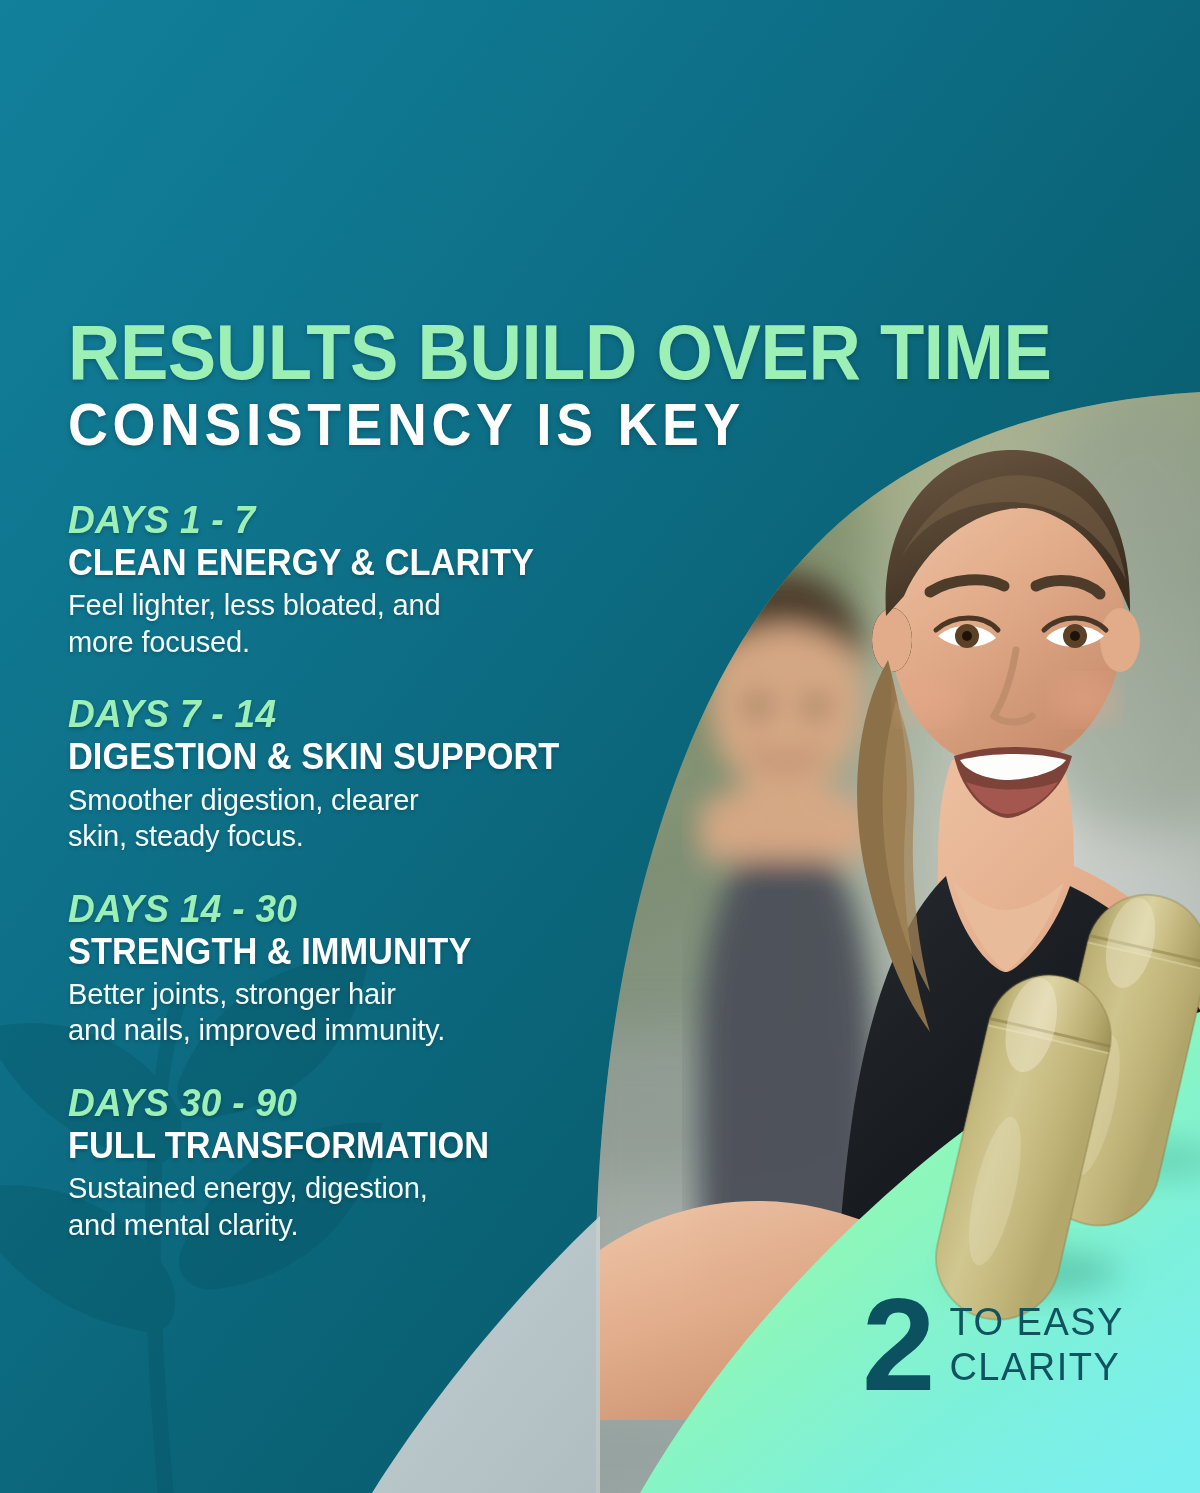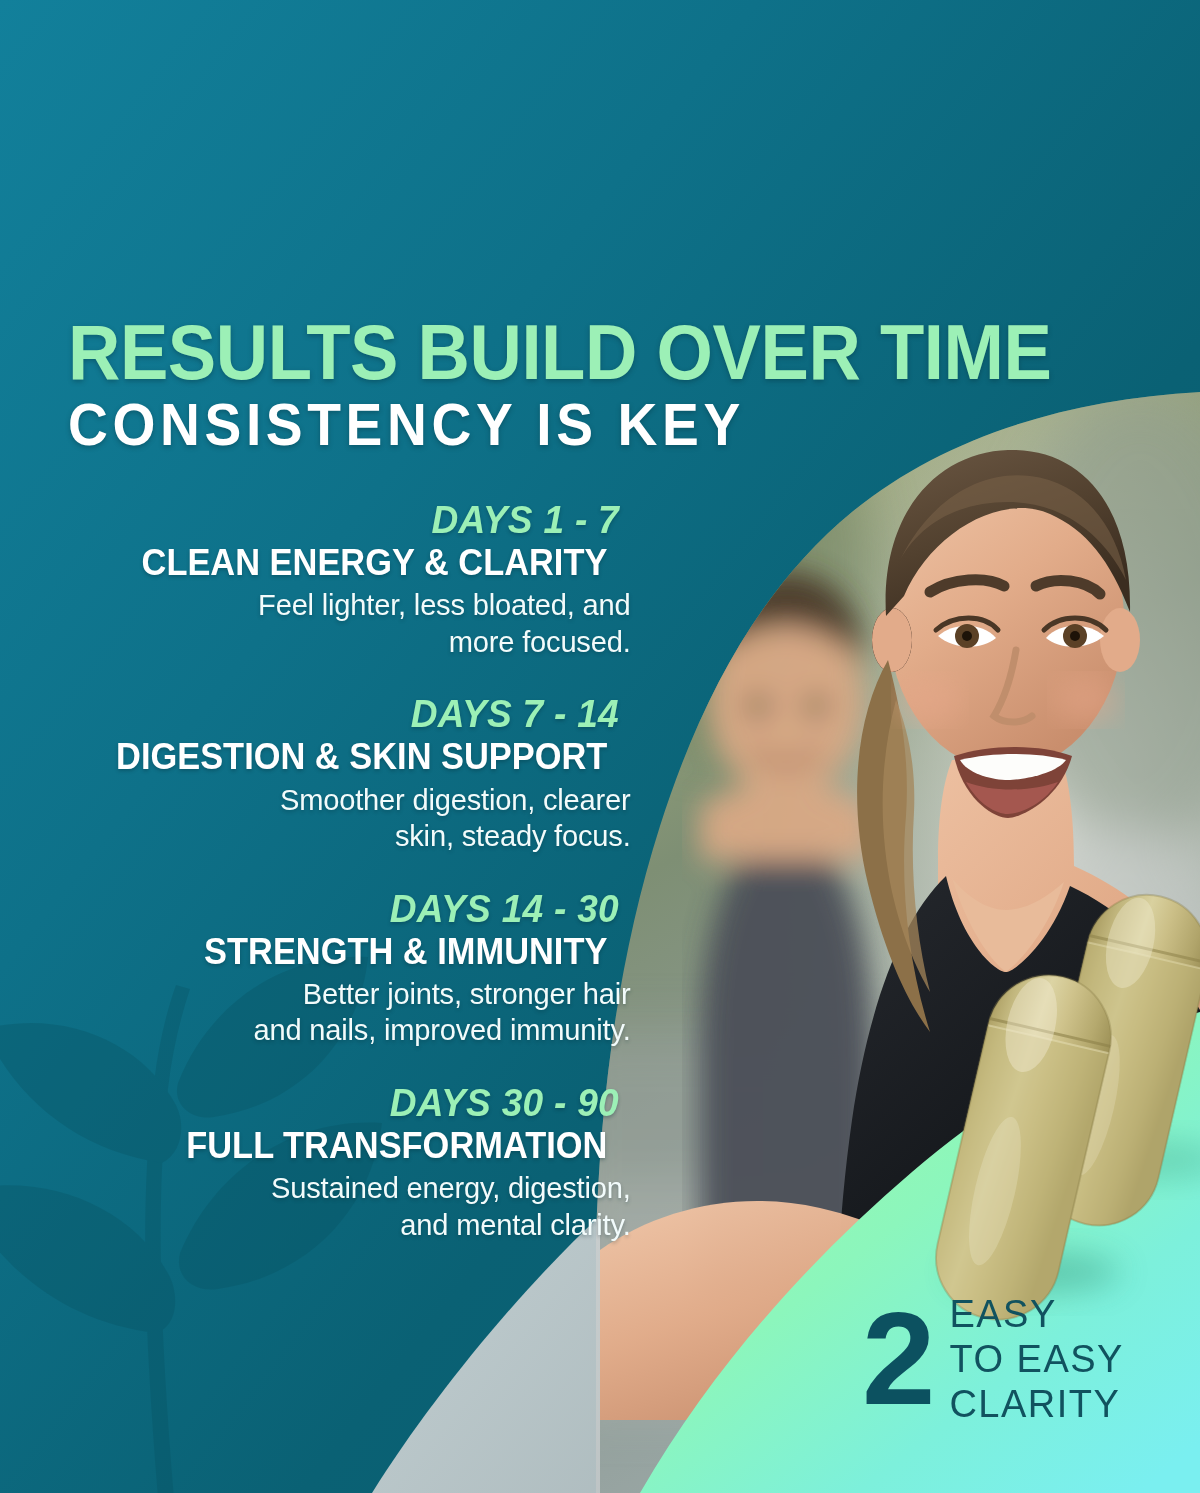"DAYS 1 - 7" .block { text-align: right -> none }
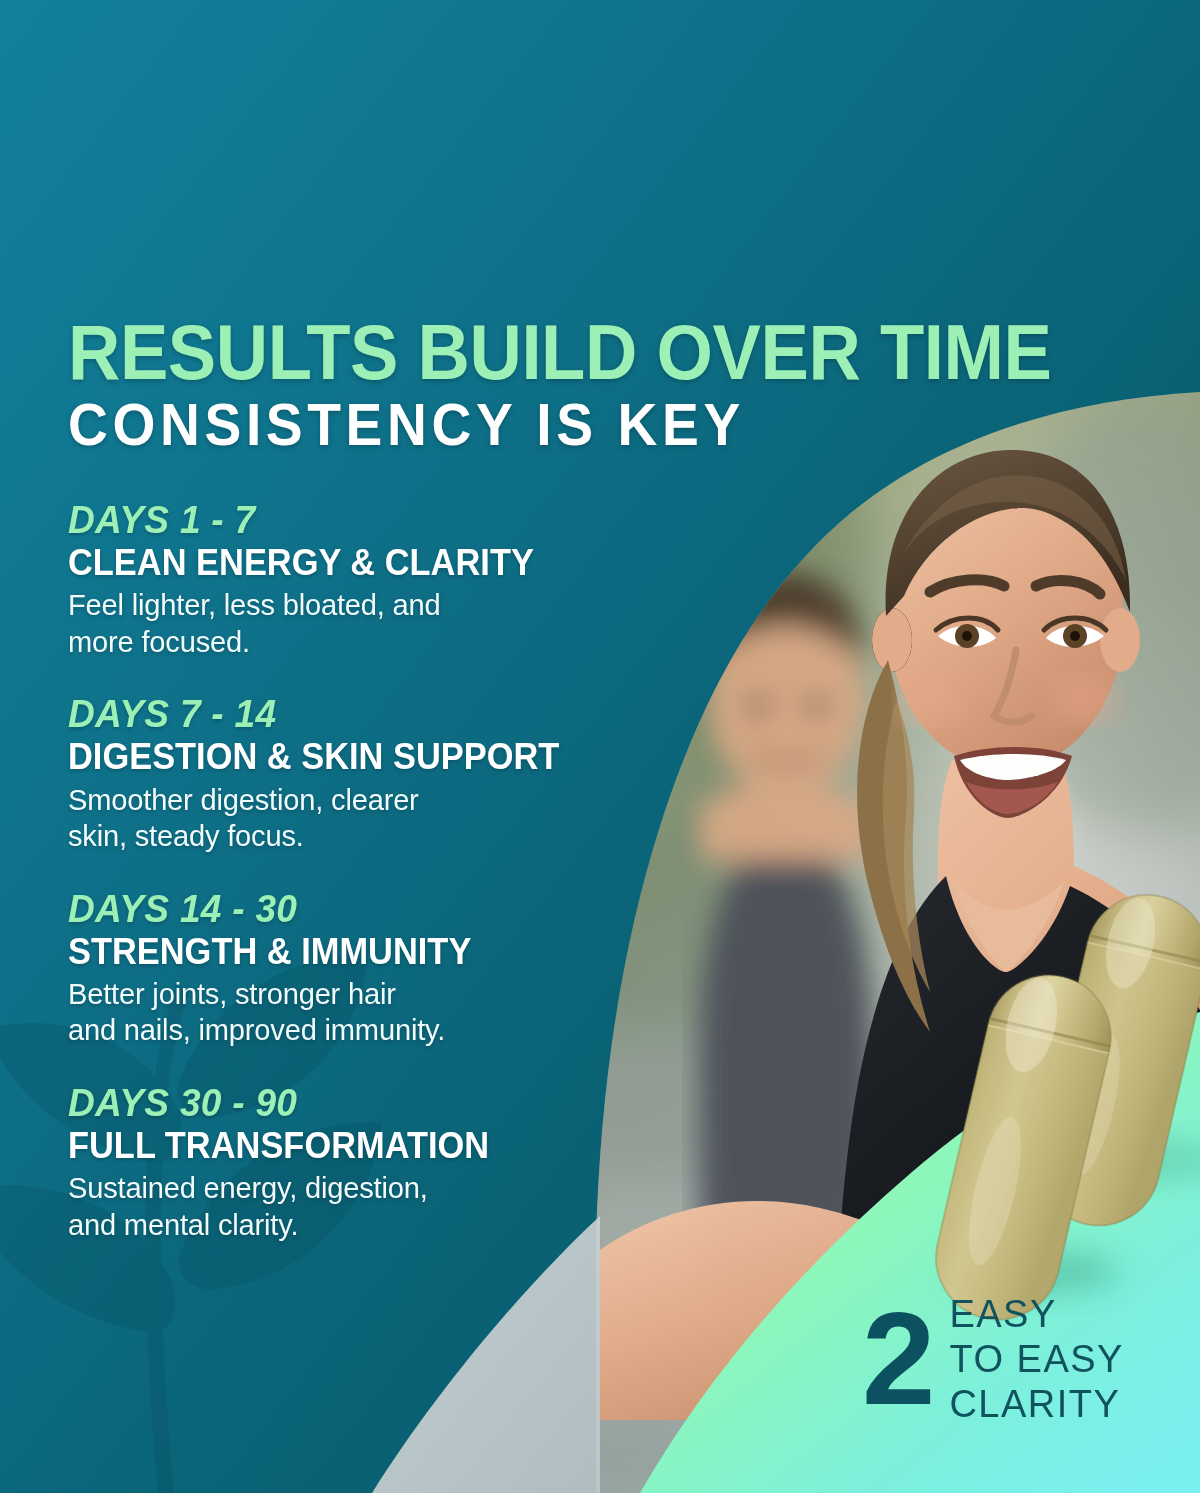"EASY" span { html: <span>EASY</span> -> none }
